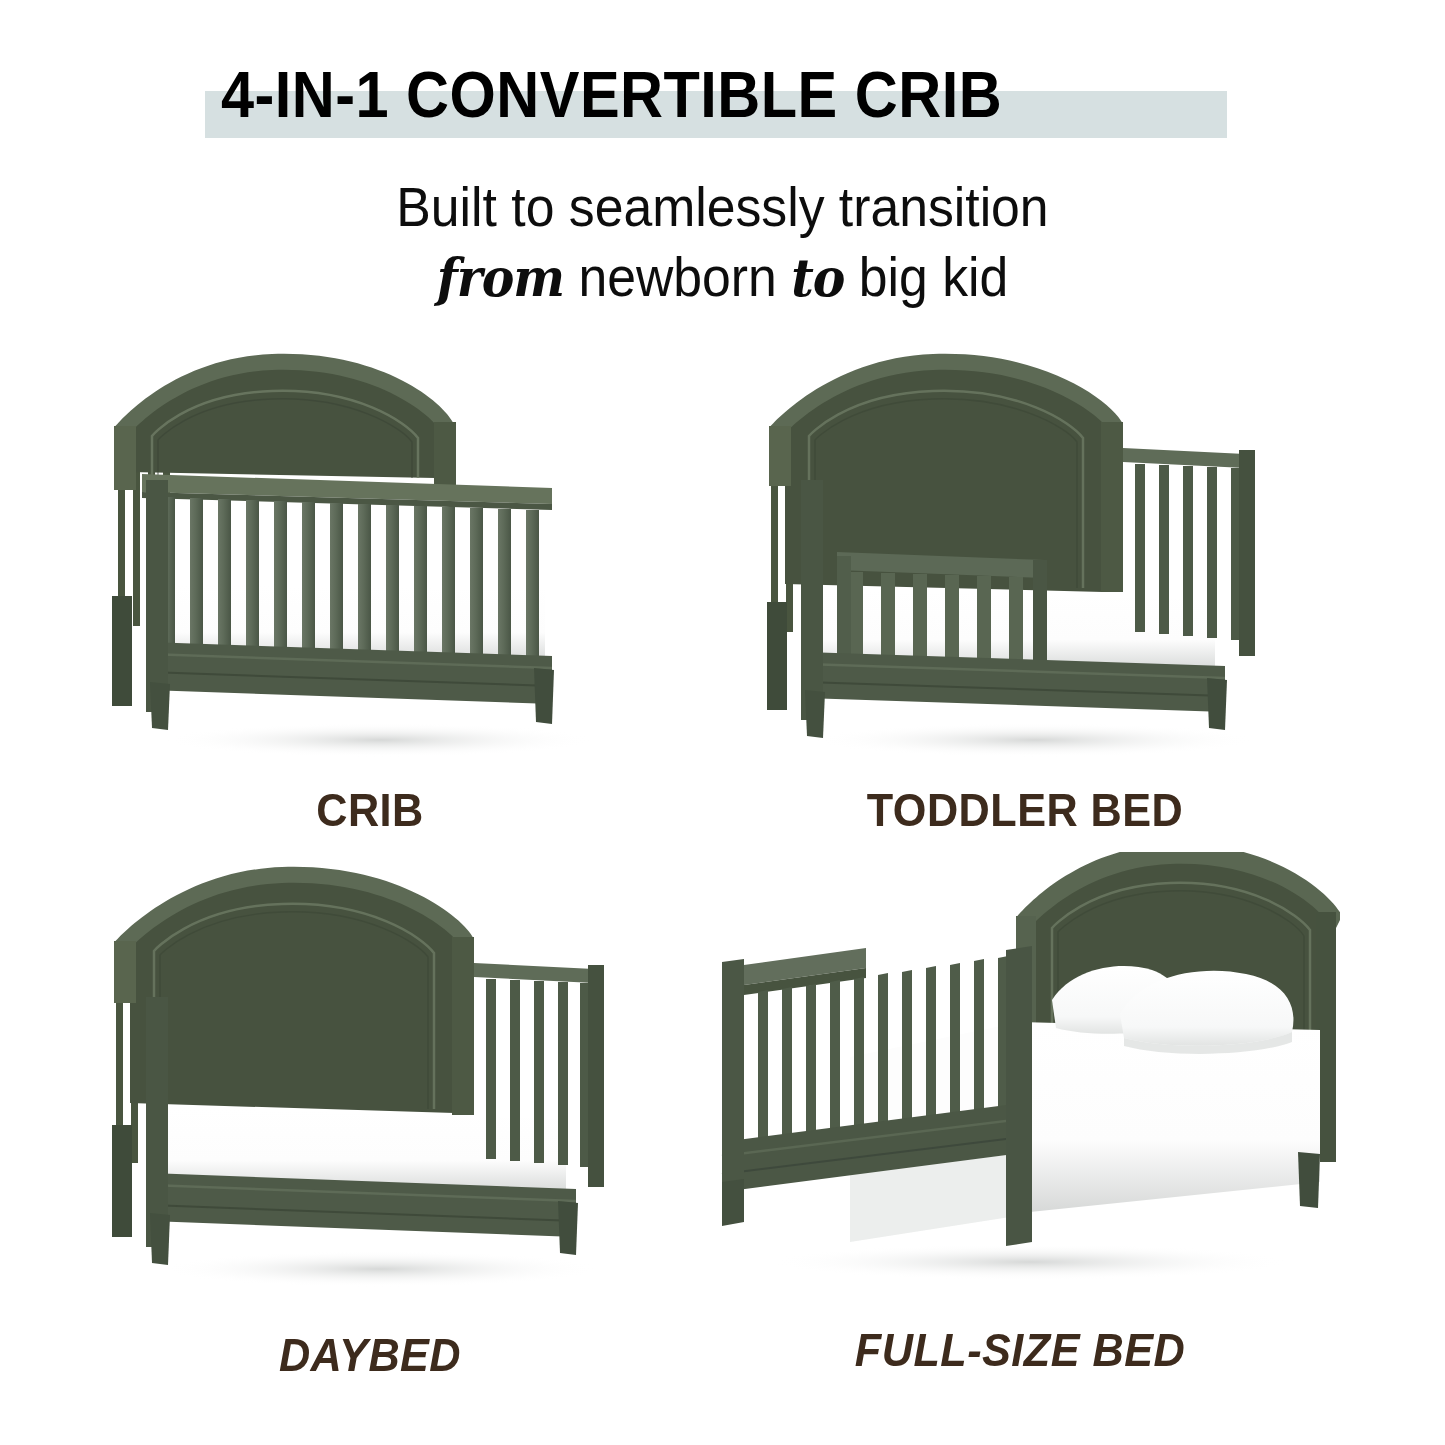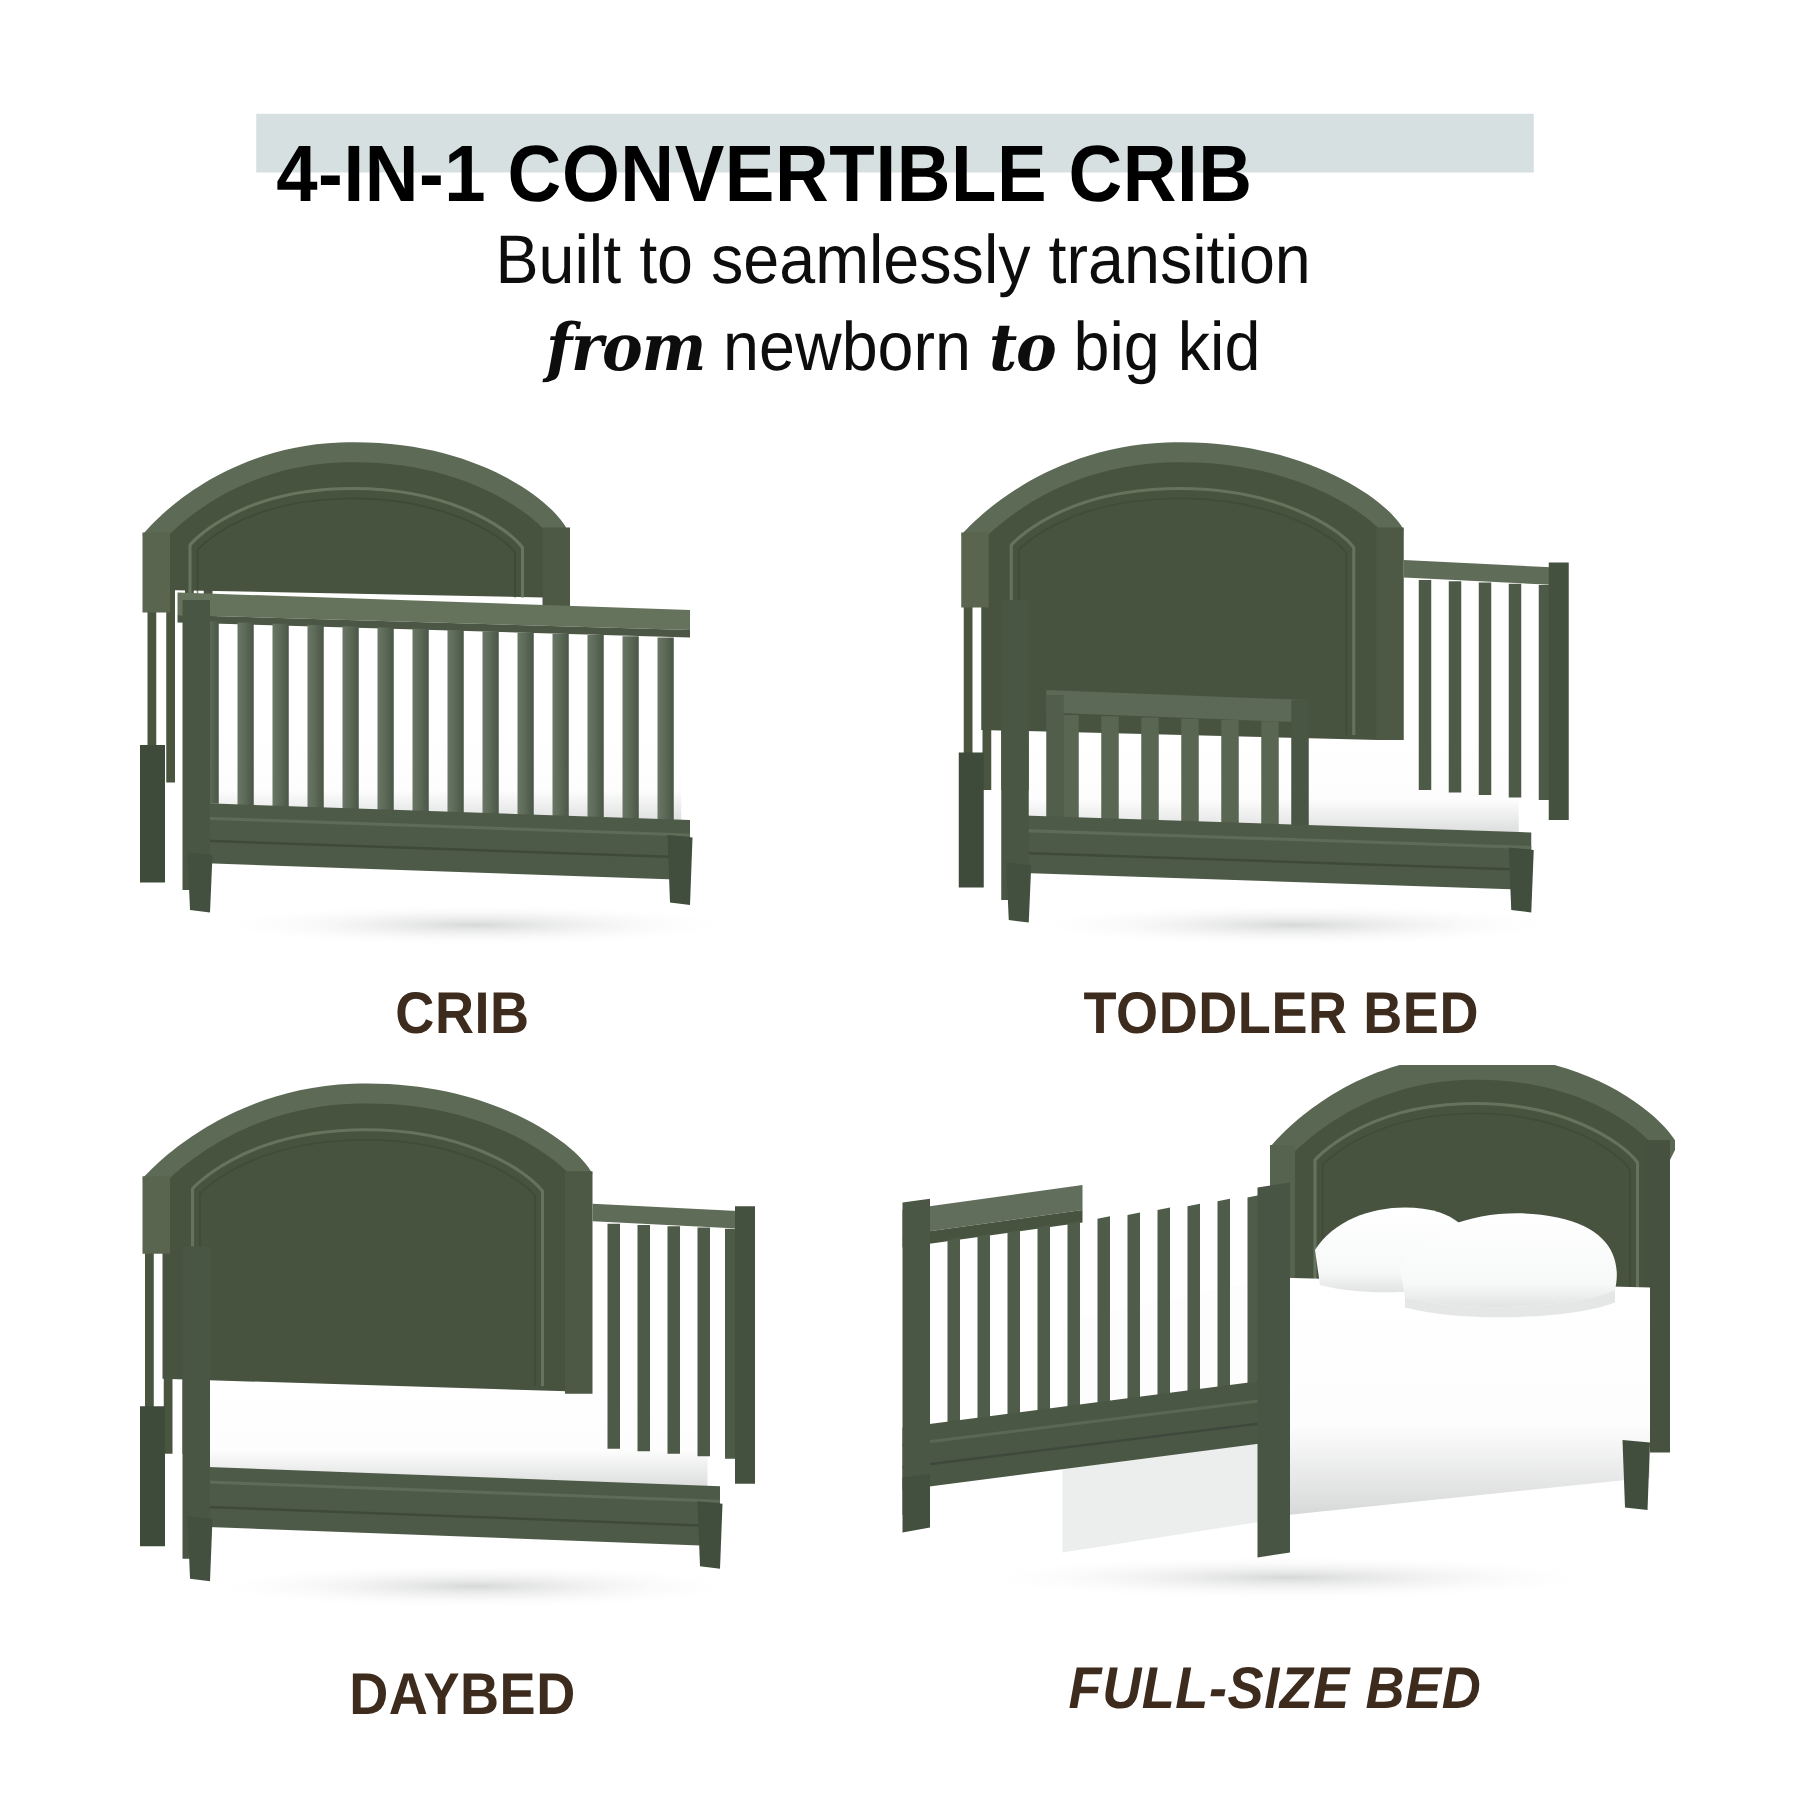"4-IN-1 CONVERTIBLE CRIB" .title-wrap { margin-top: 44px -> none }
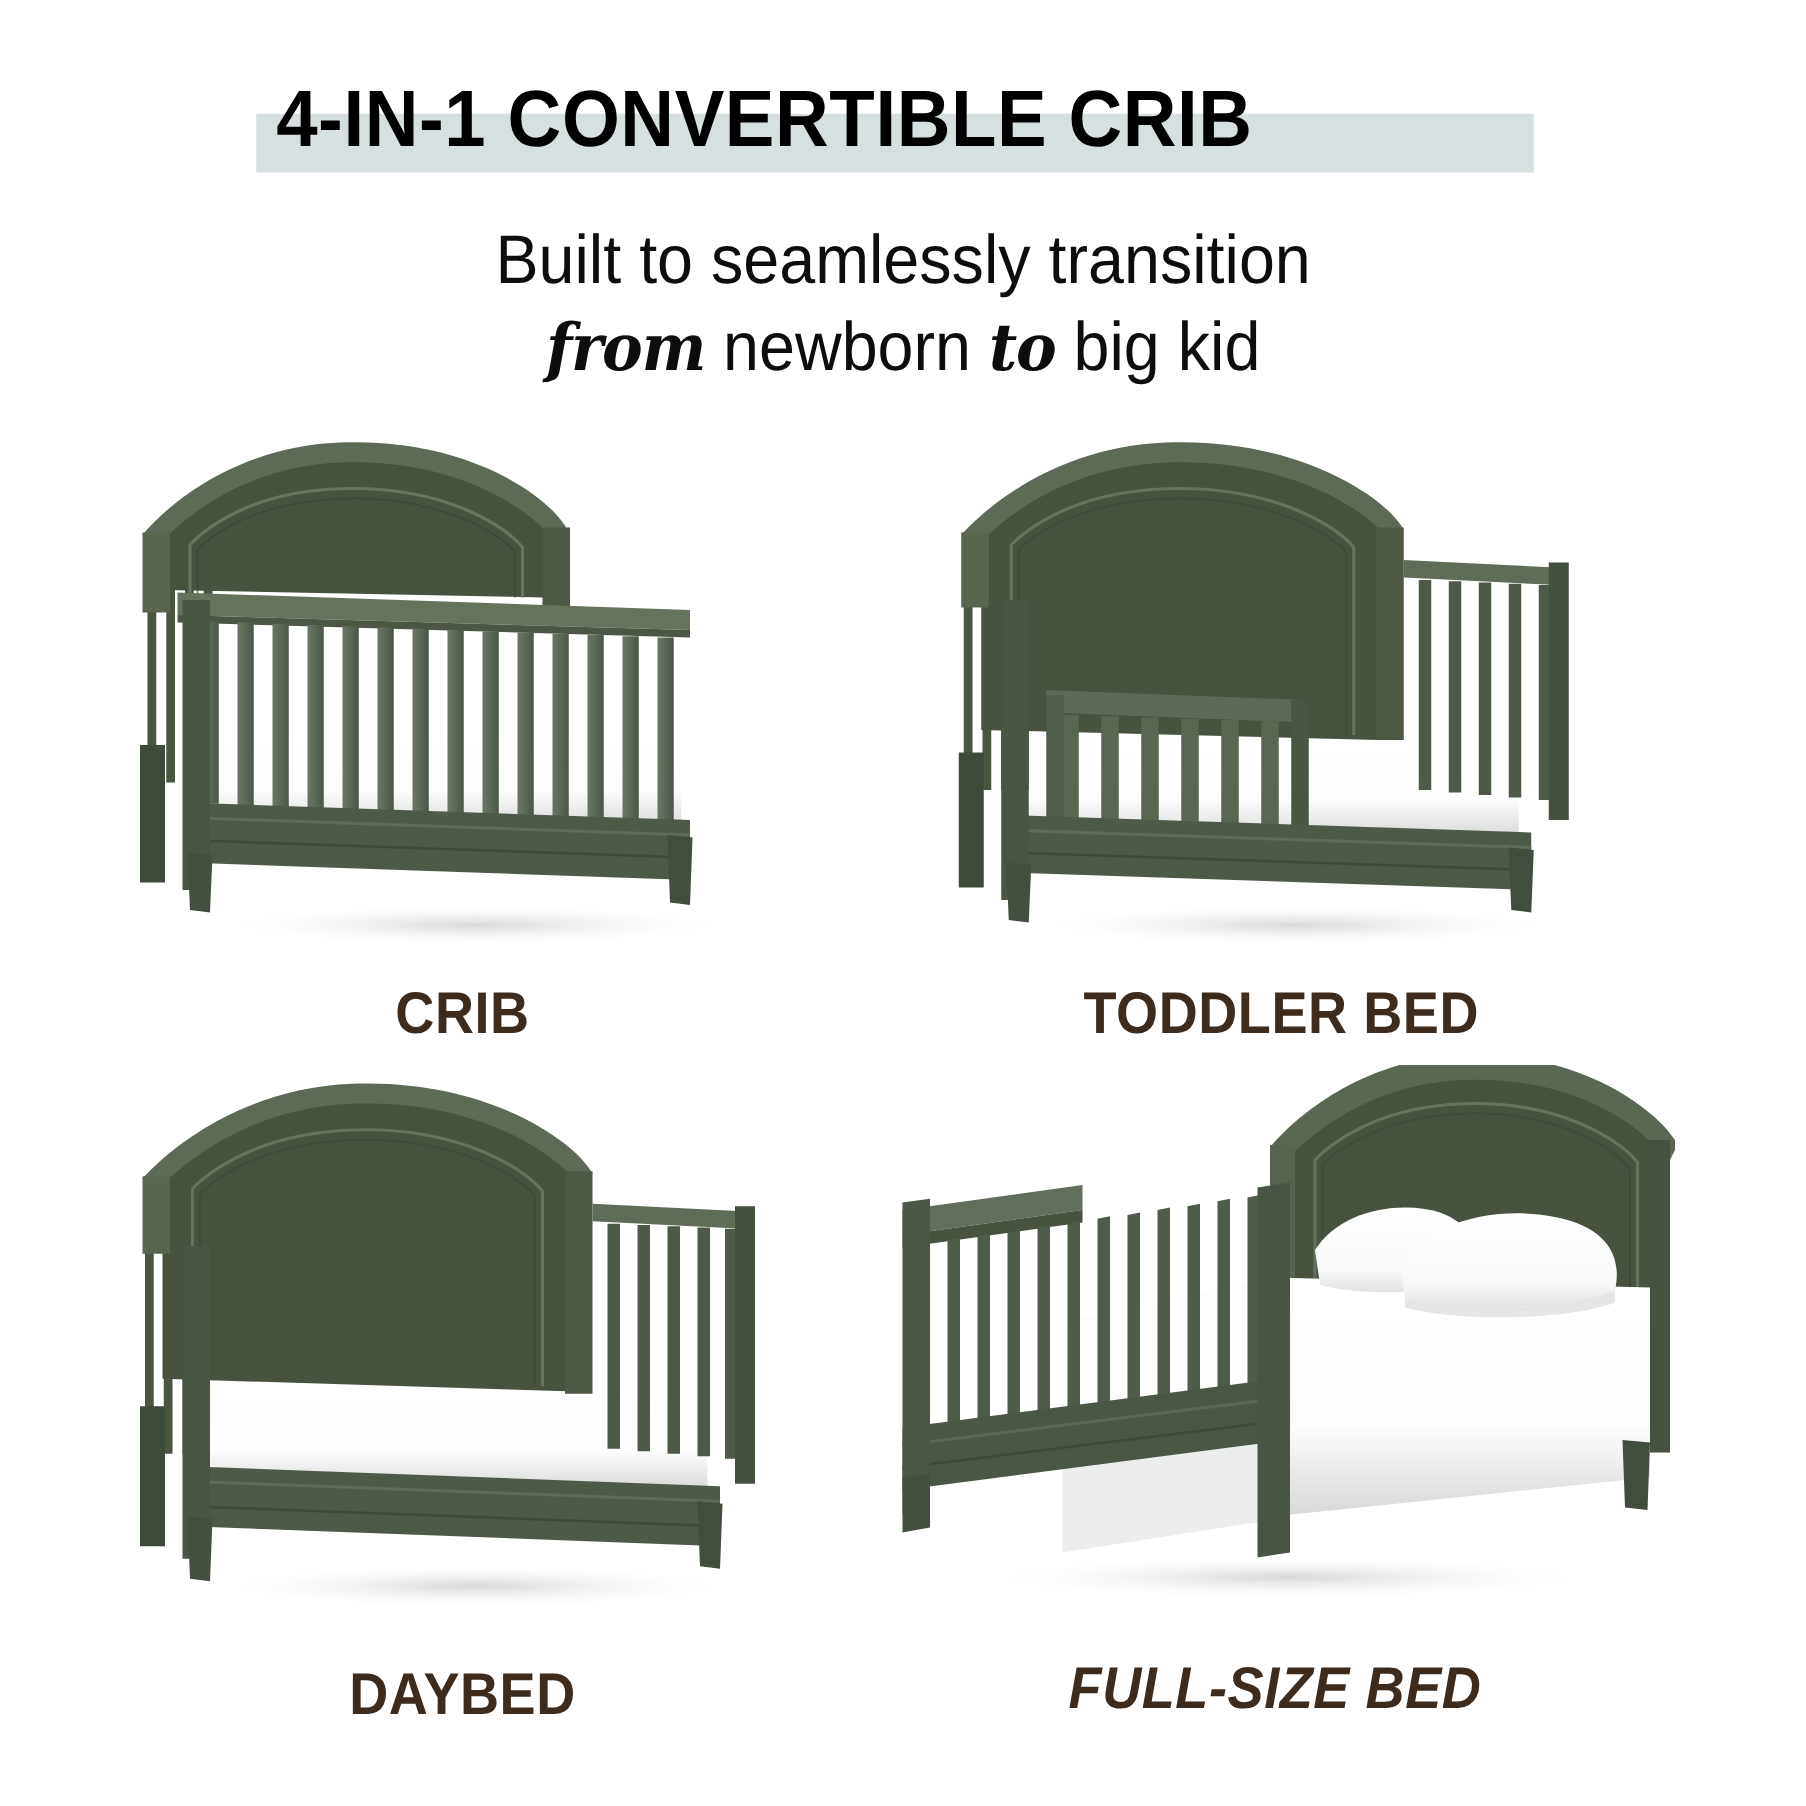"DAYBED" #cell-daybed { font-style: none -> italic }
